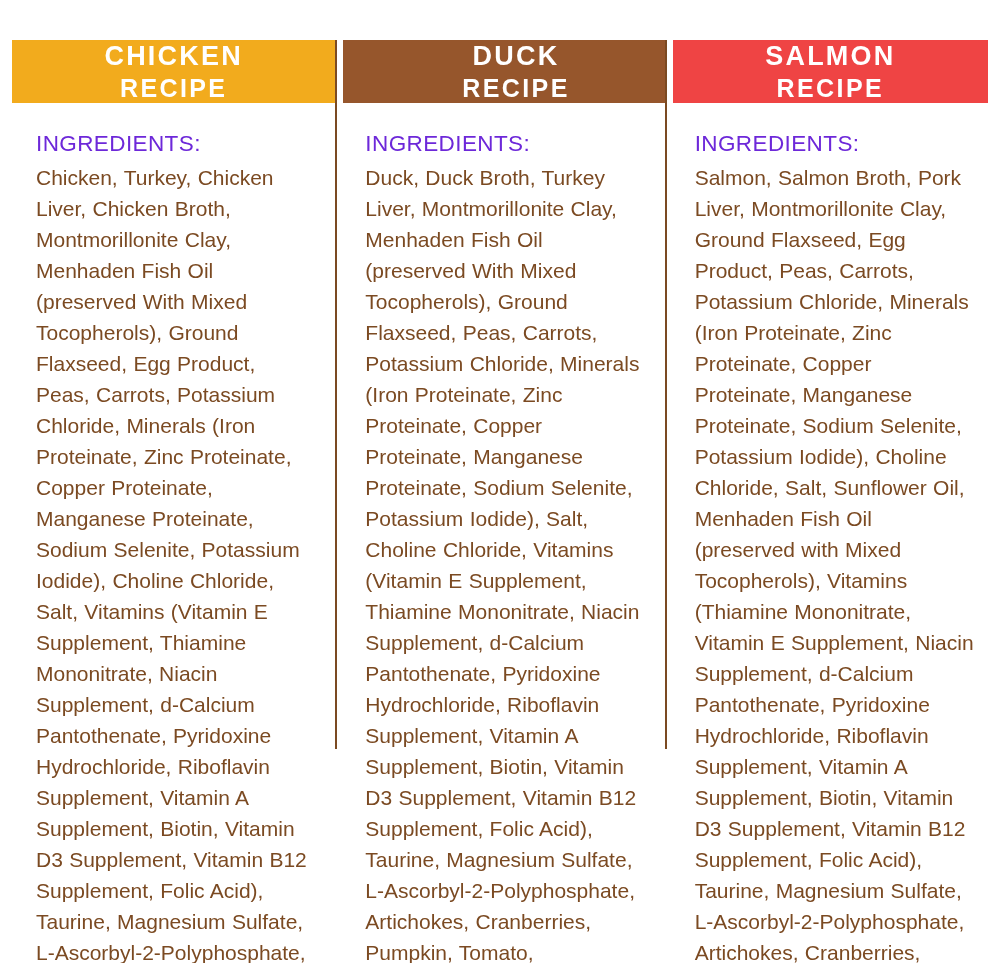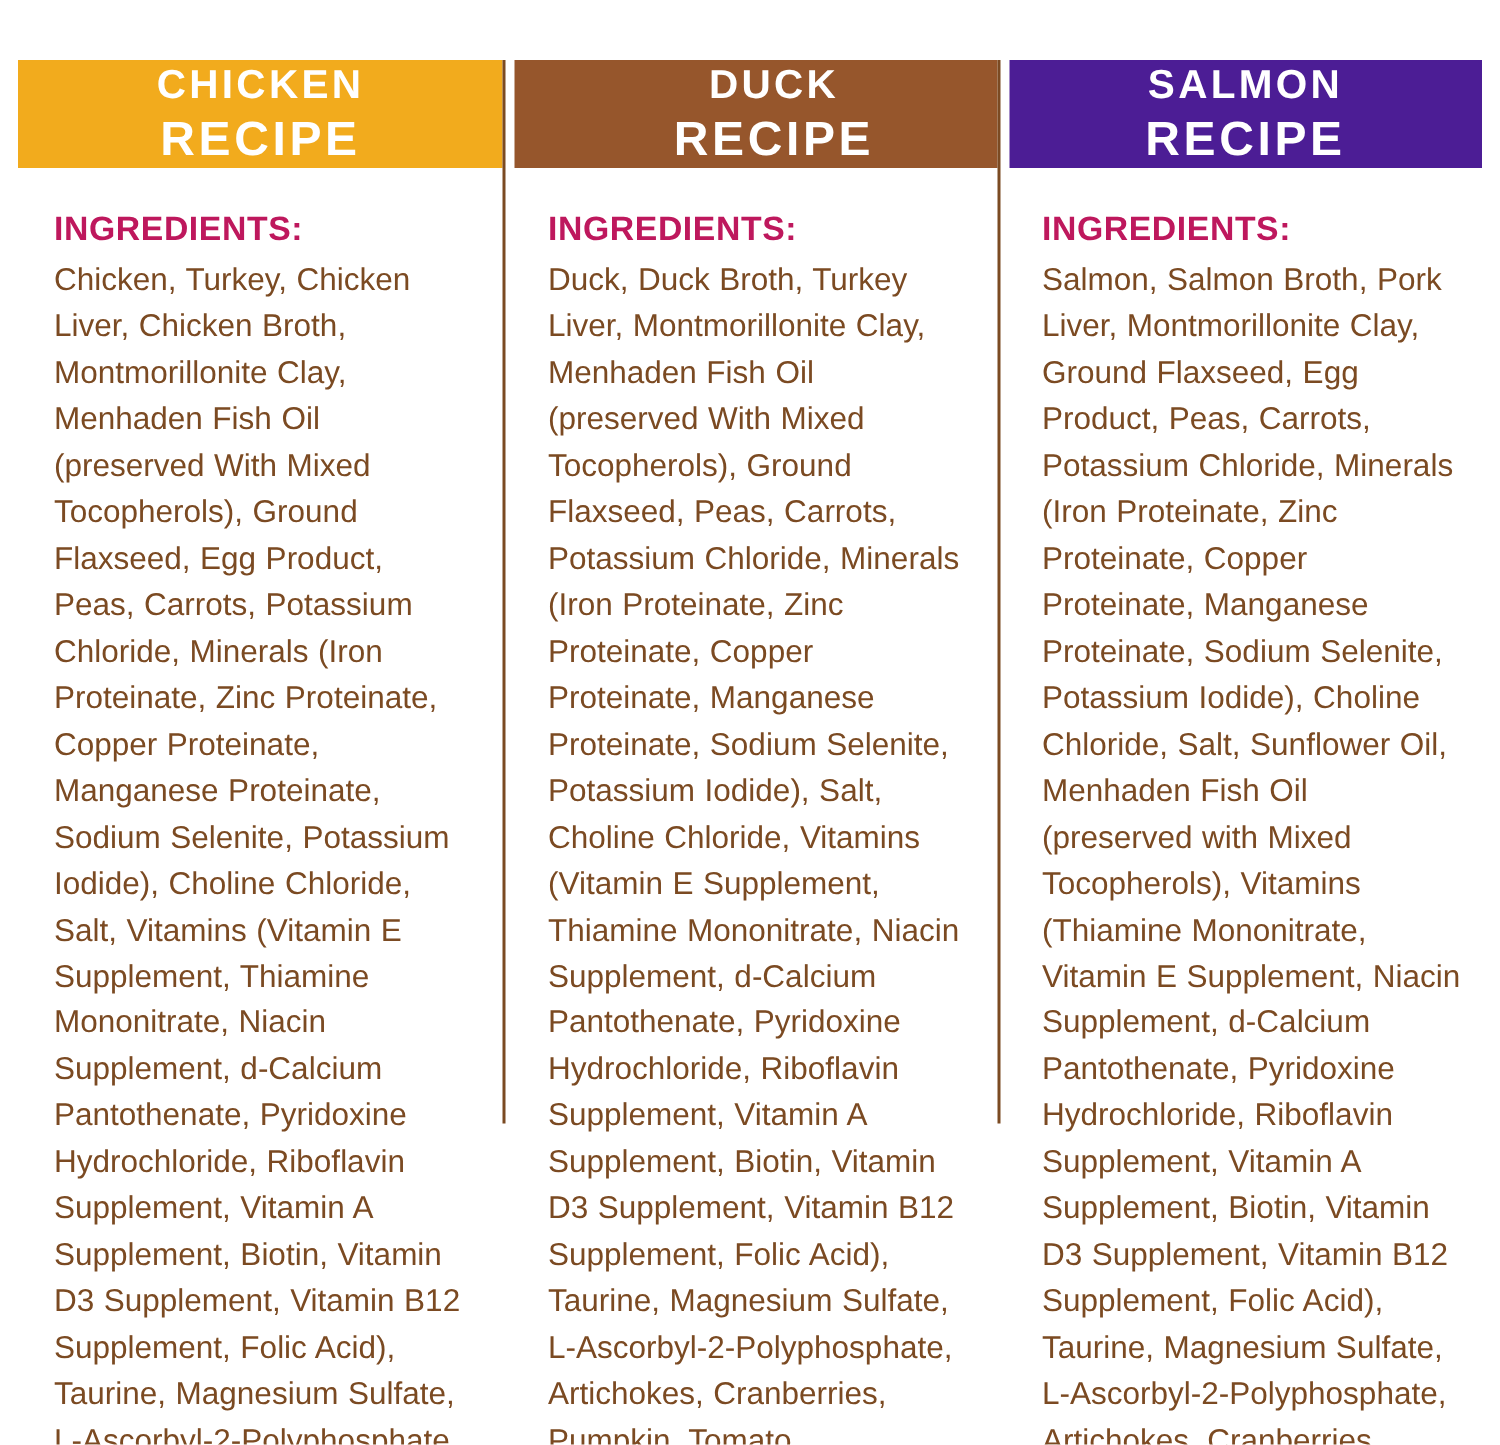"SALMON" .col-salmon .header { background: #4c1d95 -> #ef4444 }
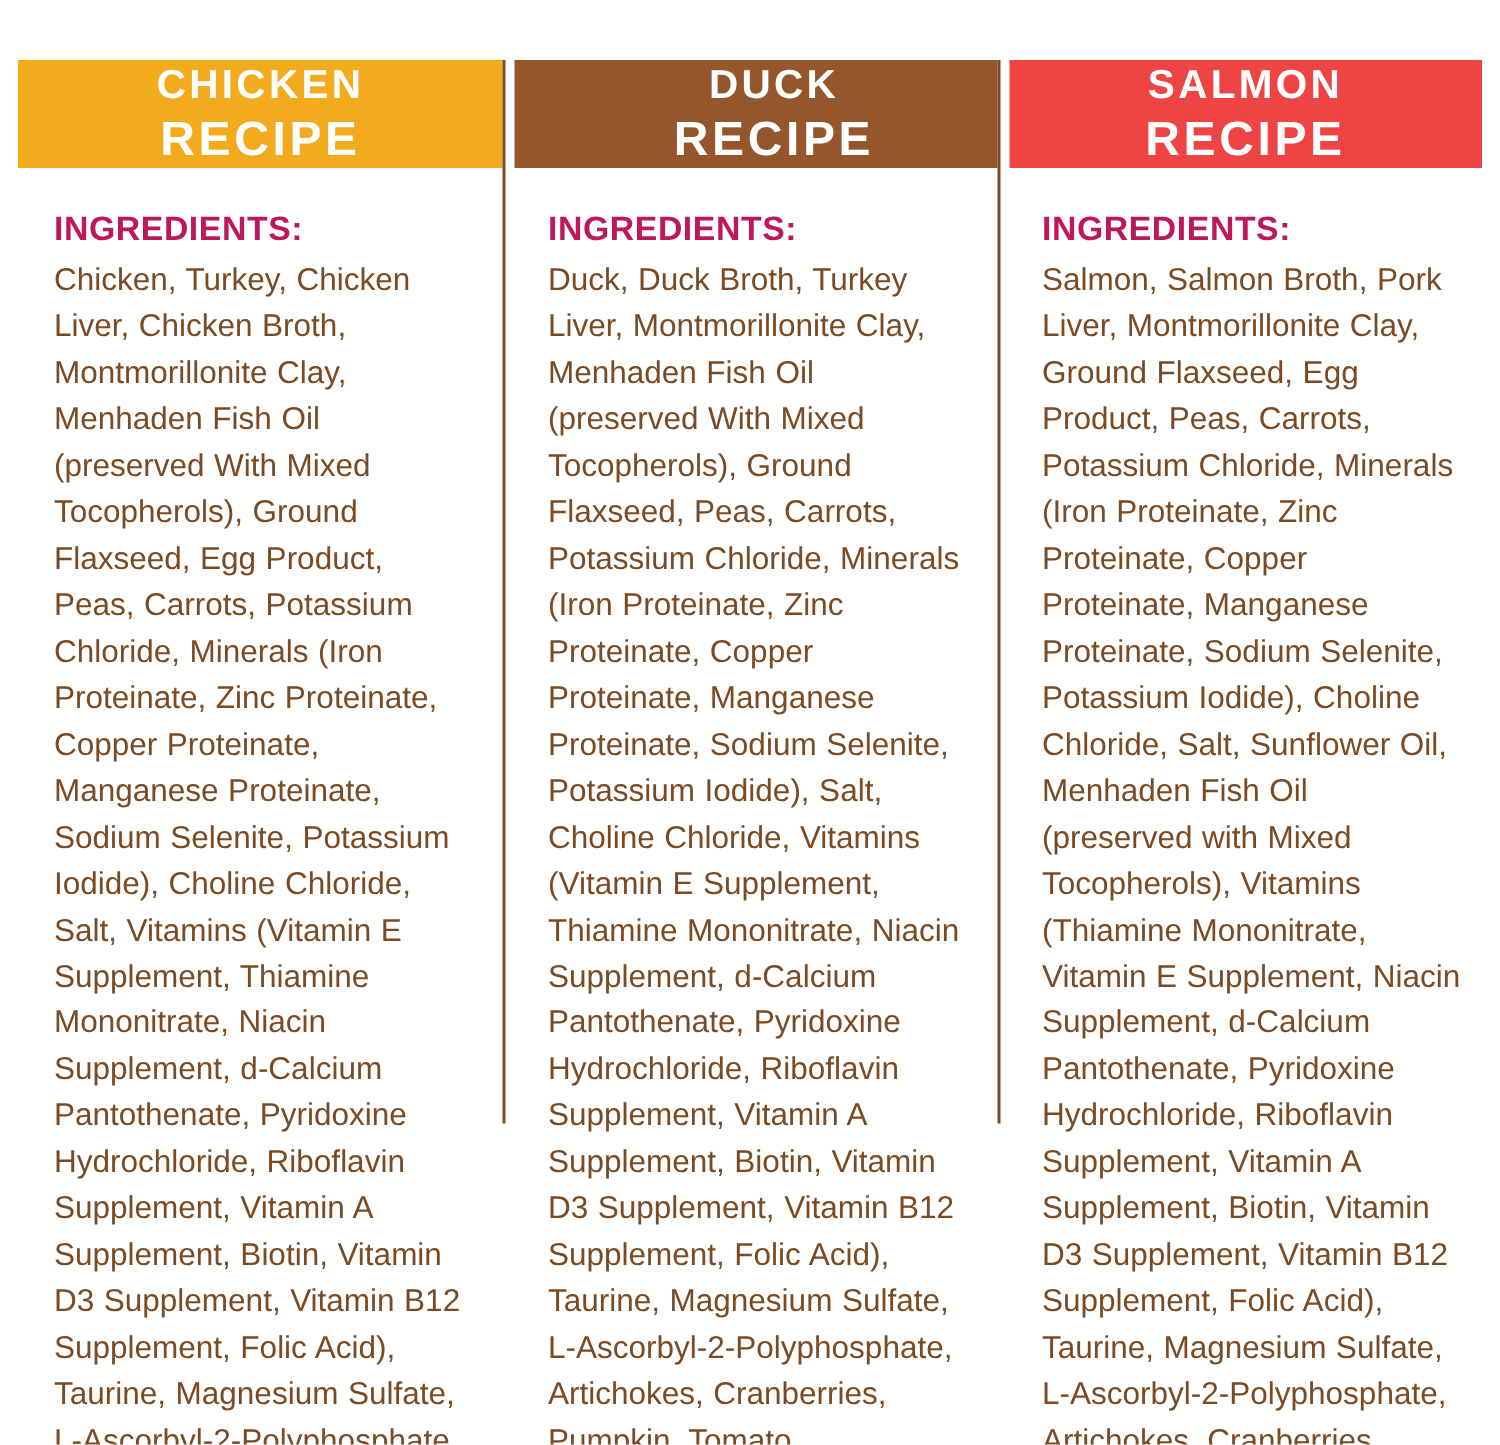"RECIPE" .header .line2 { font-size: 32px -> 25px }
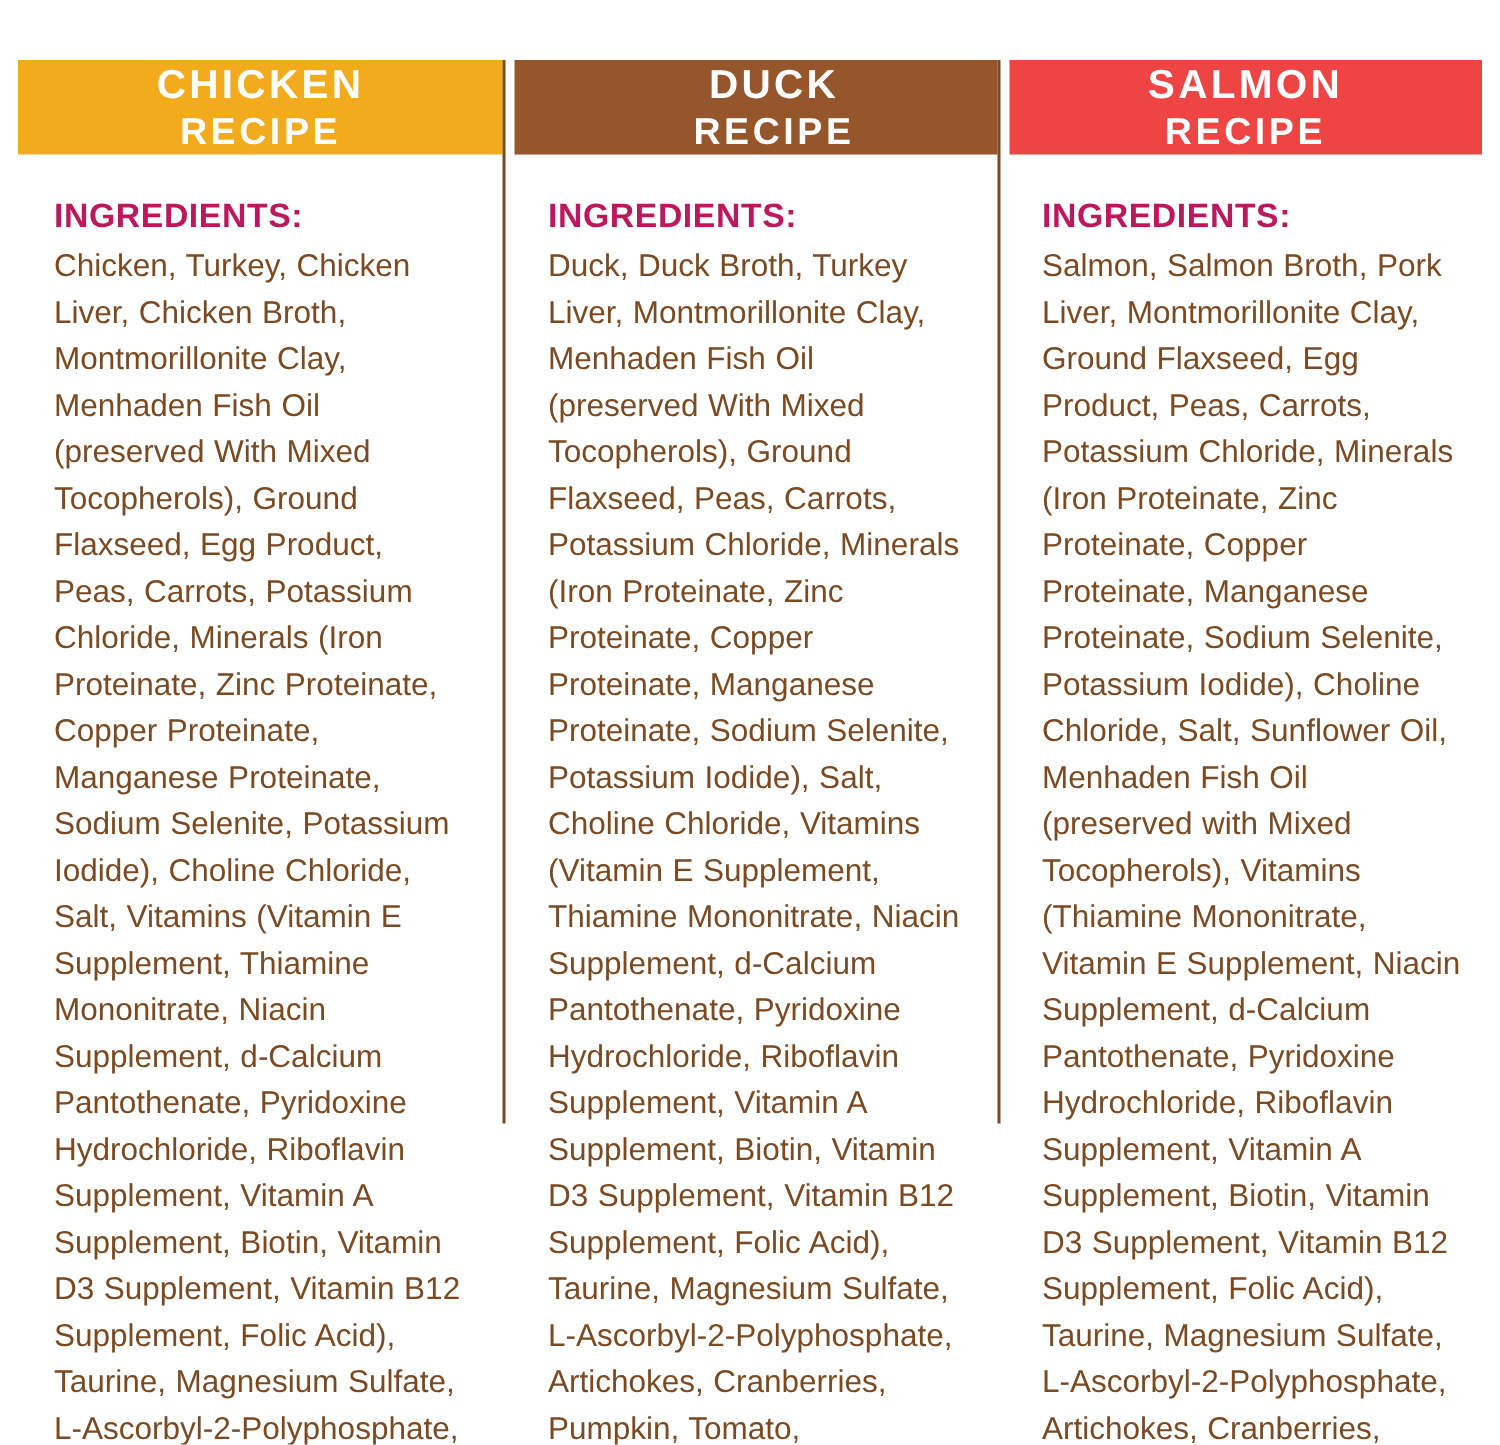"INGREDIENTS:" .ing-label { color: #be185d -> #6d28d9; font-weight: bold -> normal }
